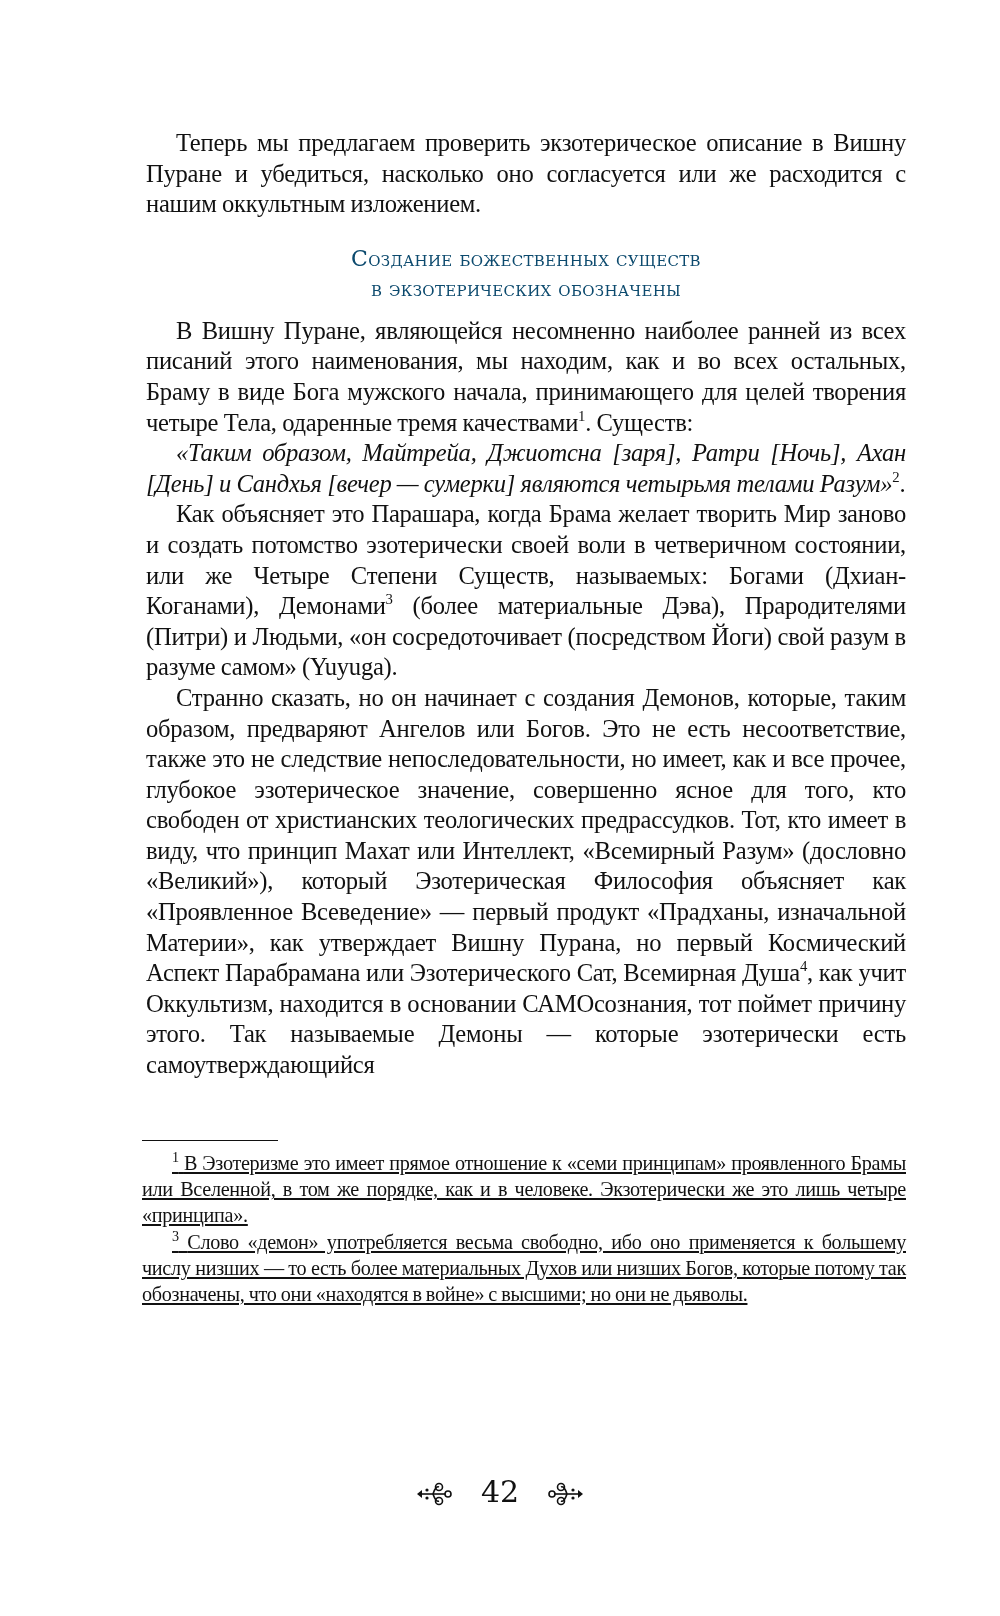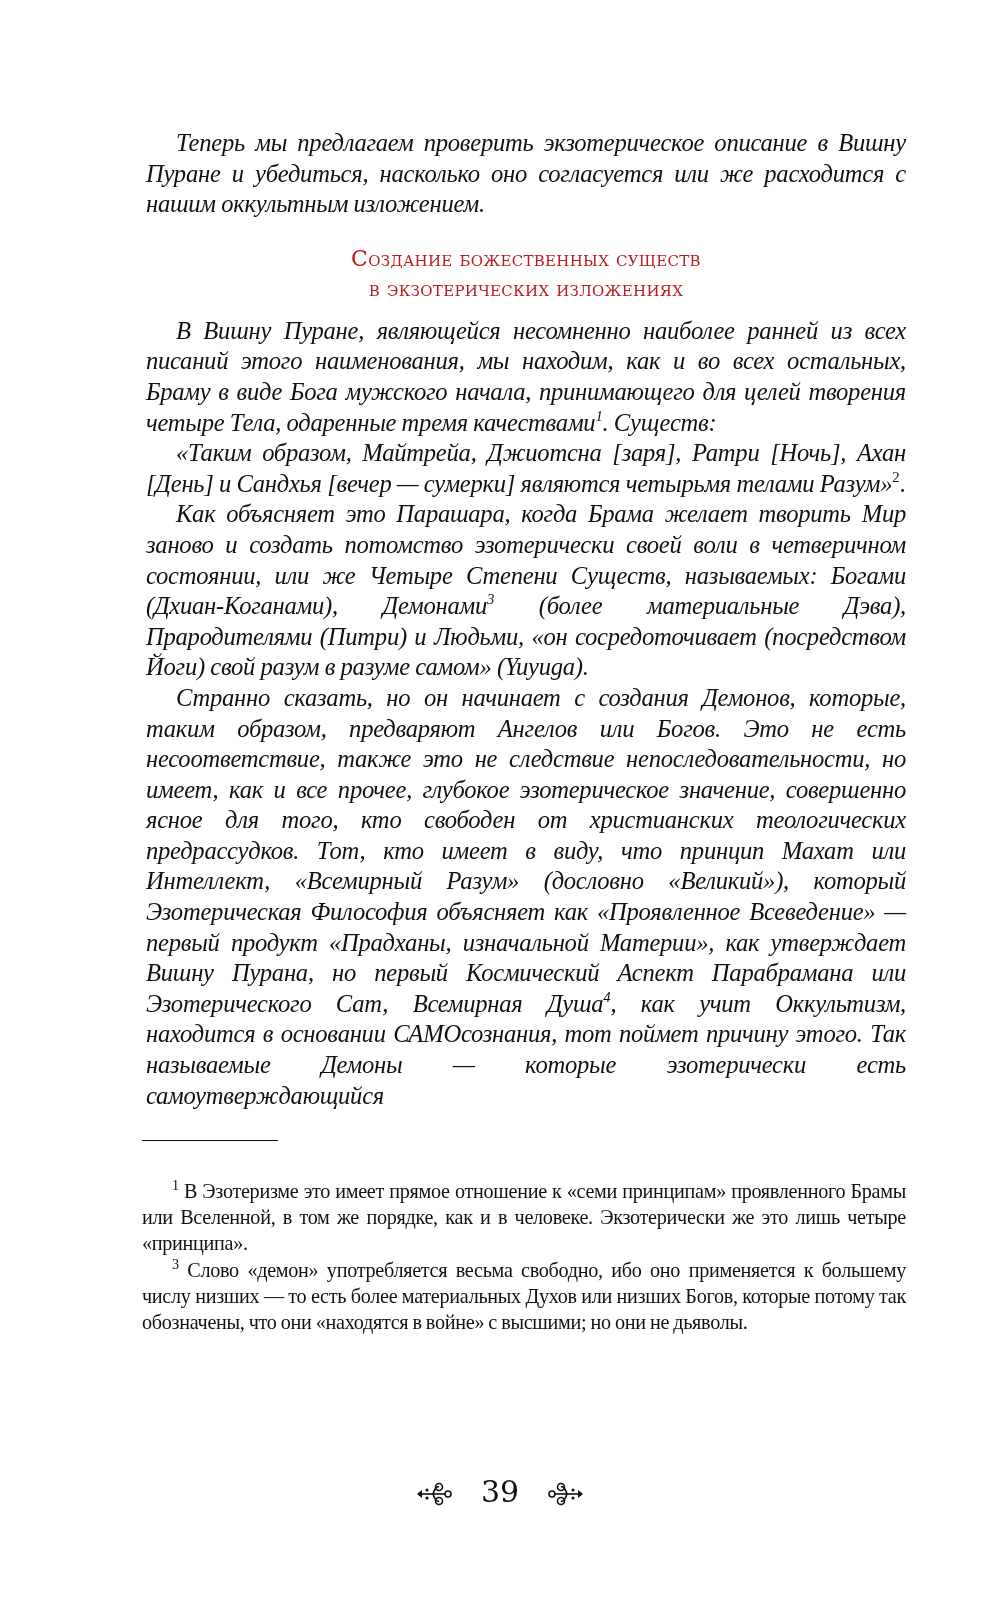"Теперь мы предлагаем проверить" .body-text p { font-style: italic -> none }
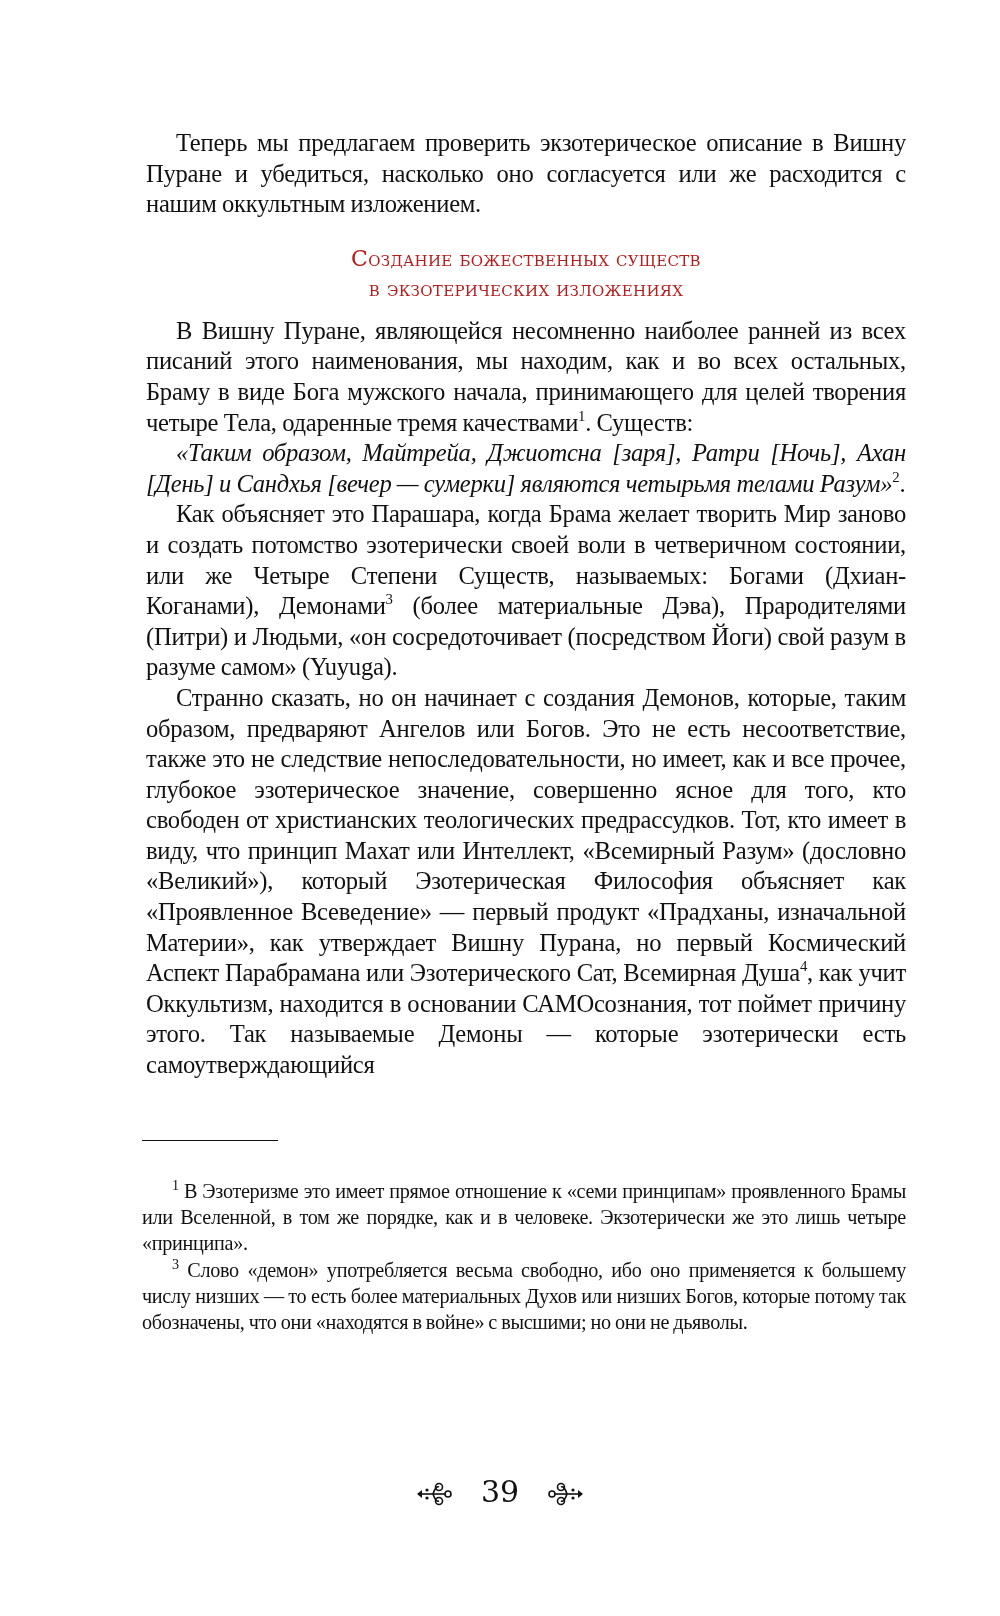"Создание божественных существ" .heading { color: #b91c1c -> #0c4a6e }
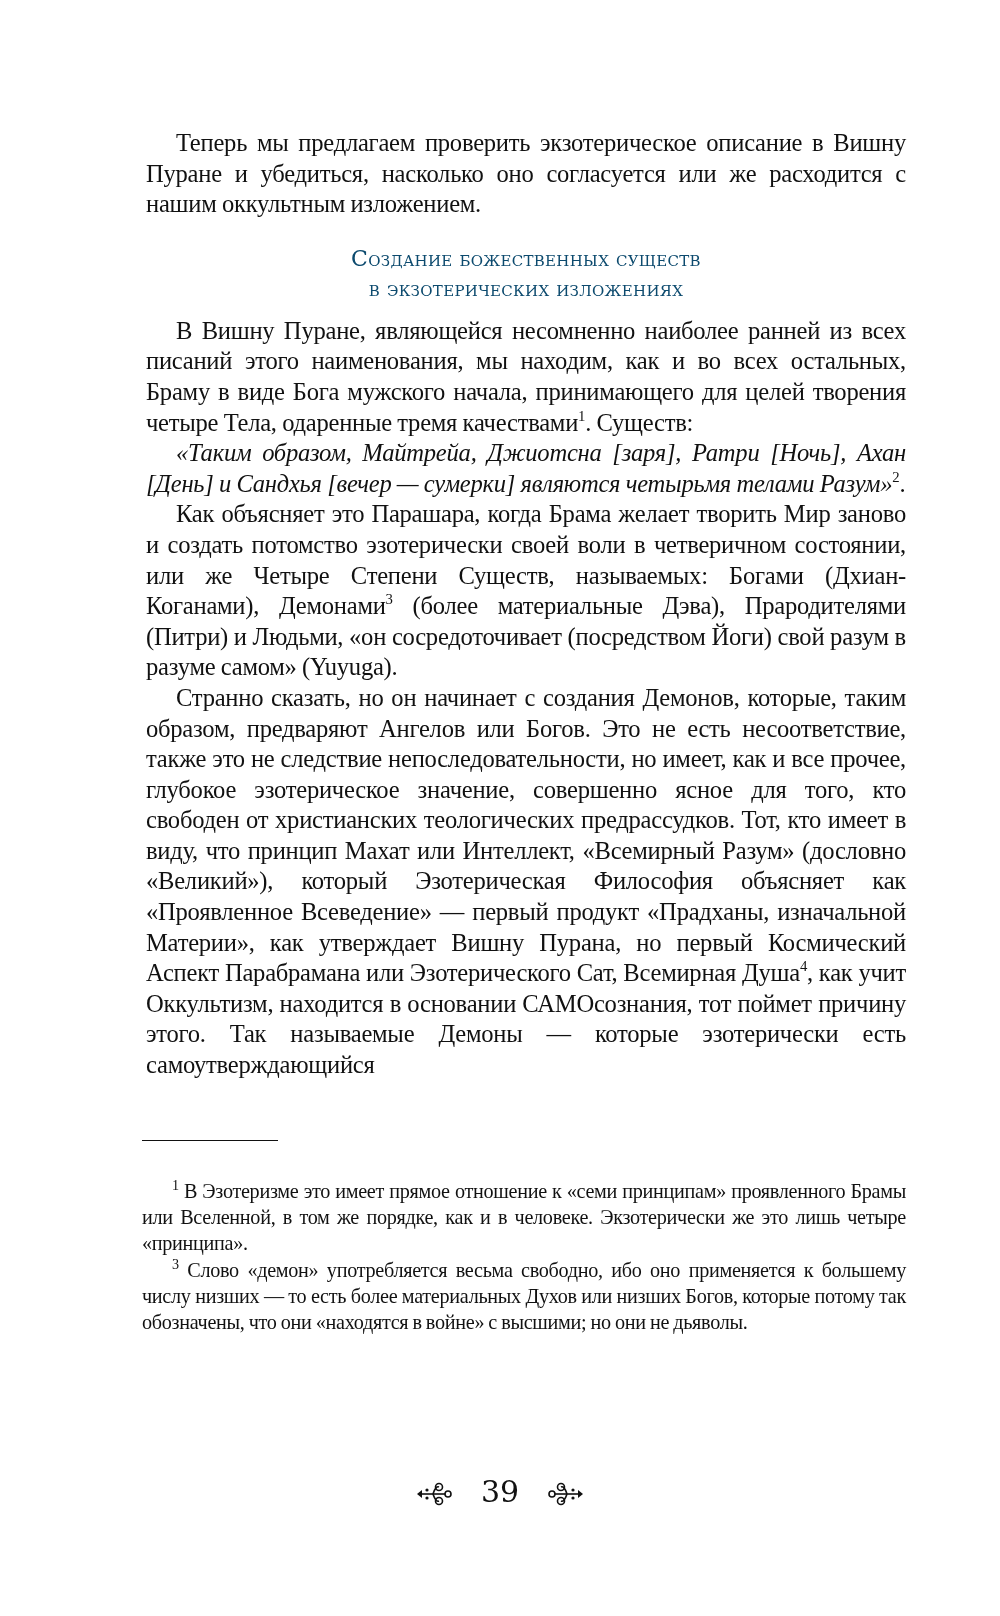"в экзотерических изложениях" span.l2 { text: изложениях -> обозначены }
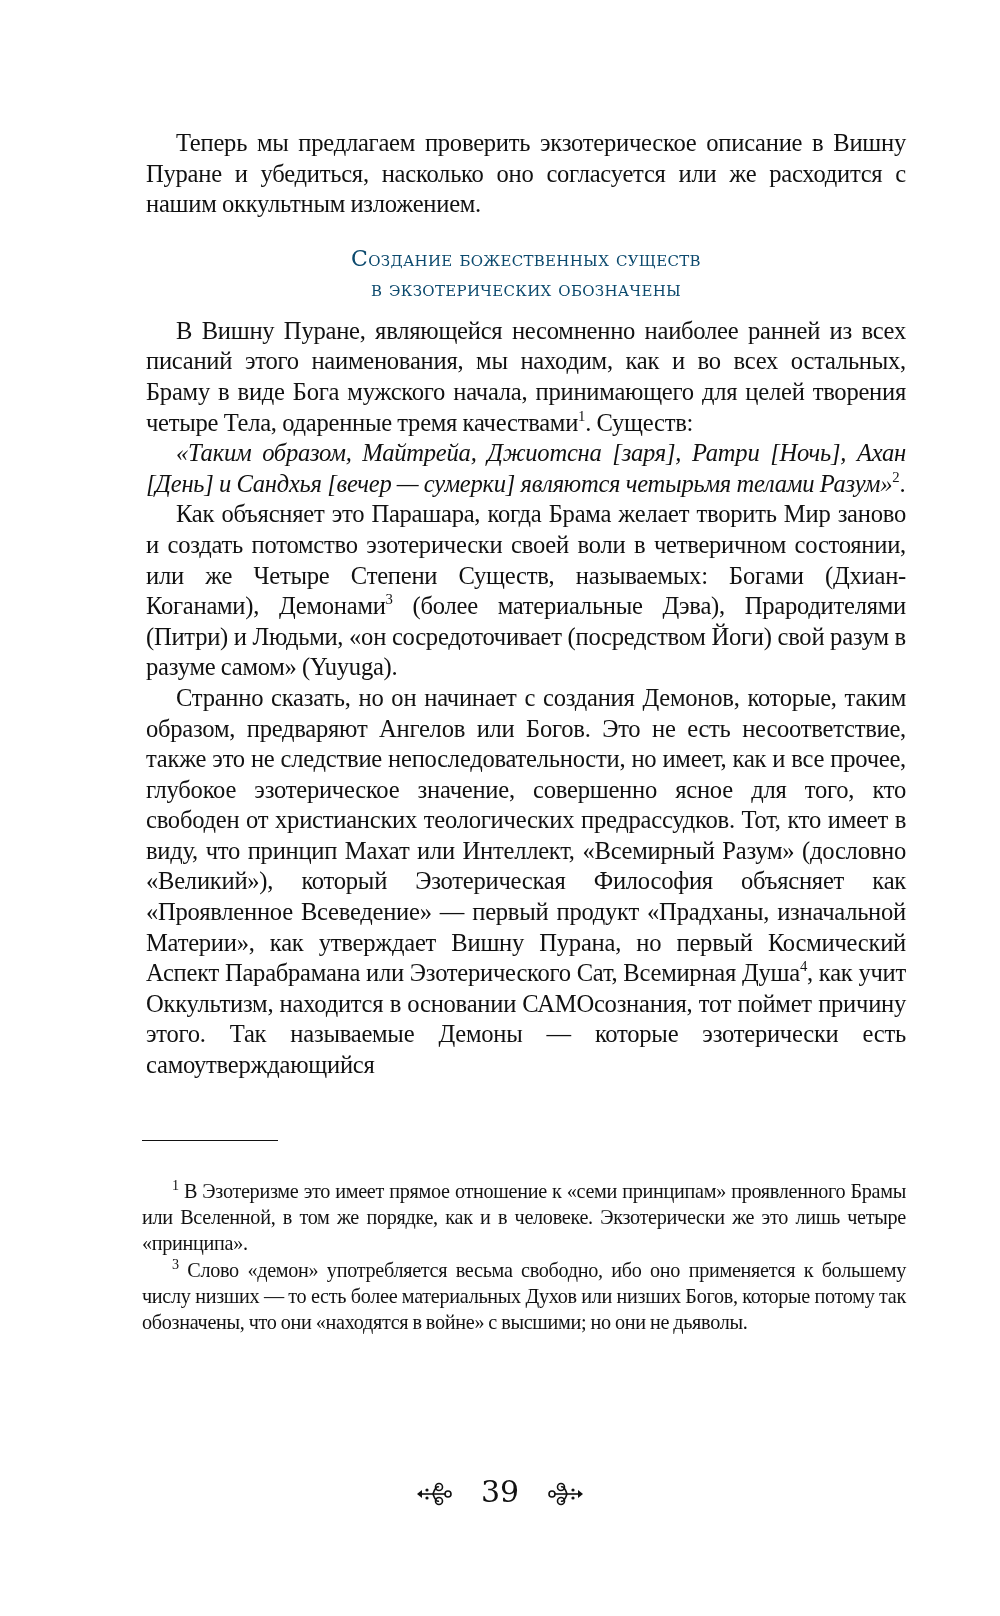"1 В Эзотеризме это имеет" .footnotes { text-decoration: none -> underline; top: 1178px -> 1150px }
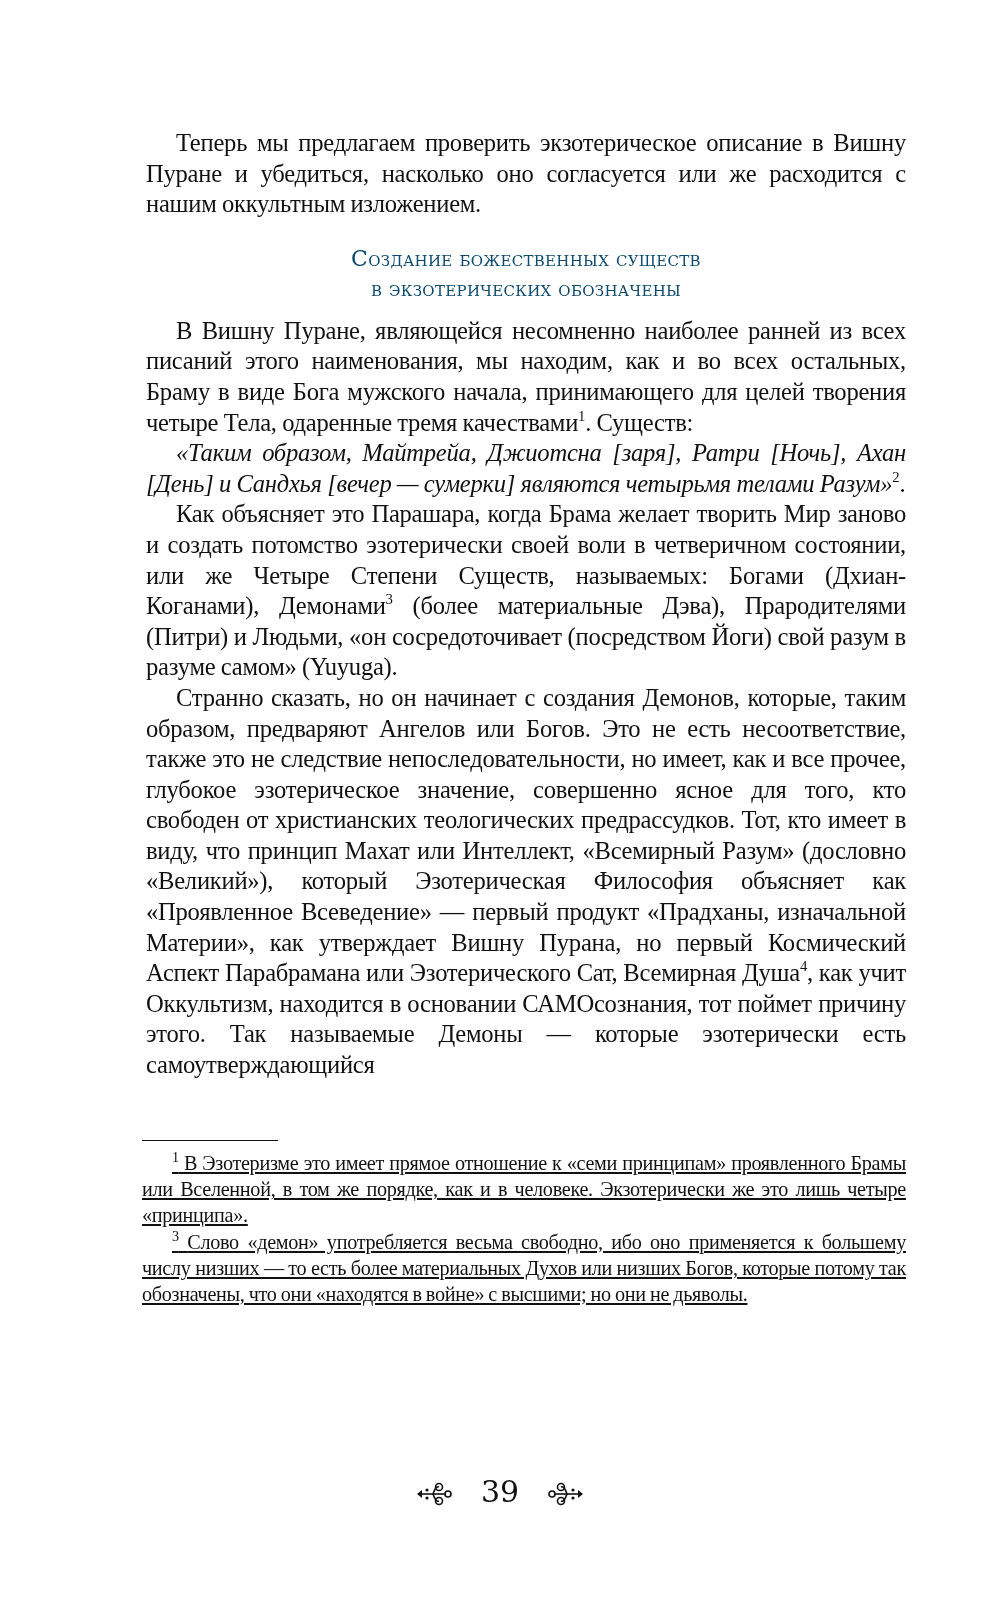"39" span.num { text: 39 -> 42 }
